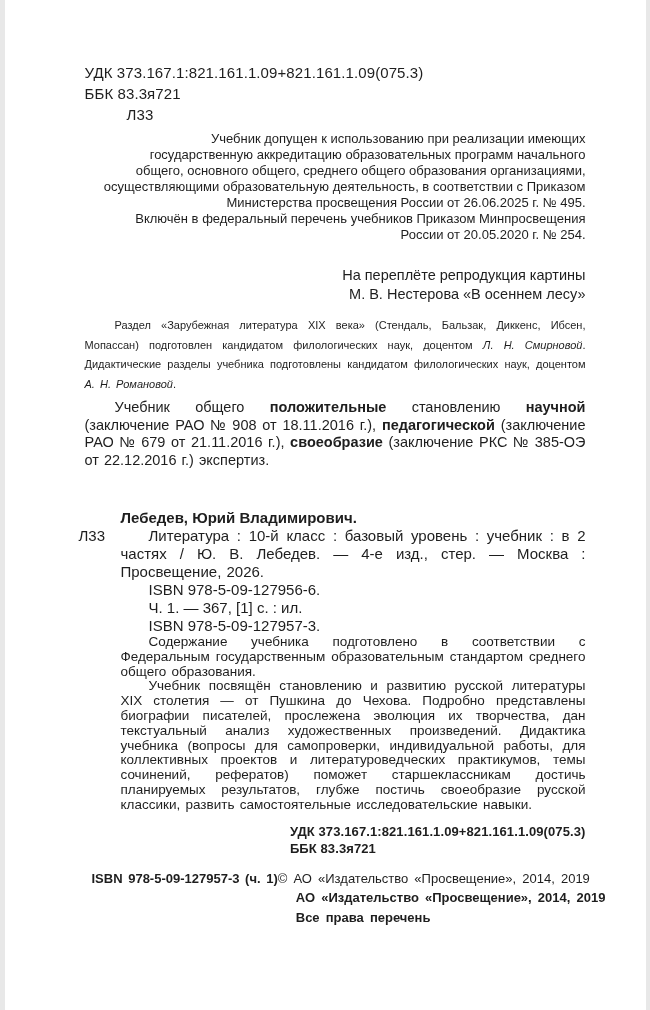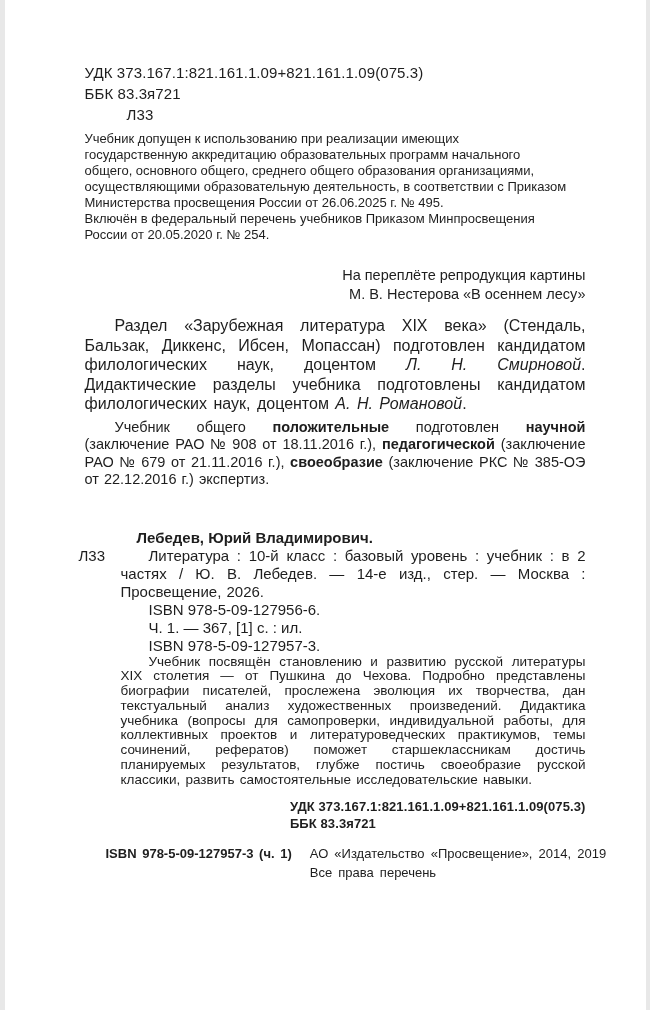"Учебник допущен к использованию при" .approval { text-align: left -> right }
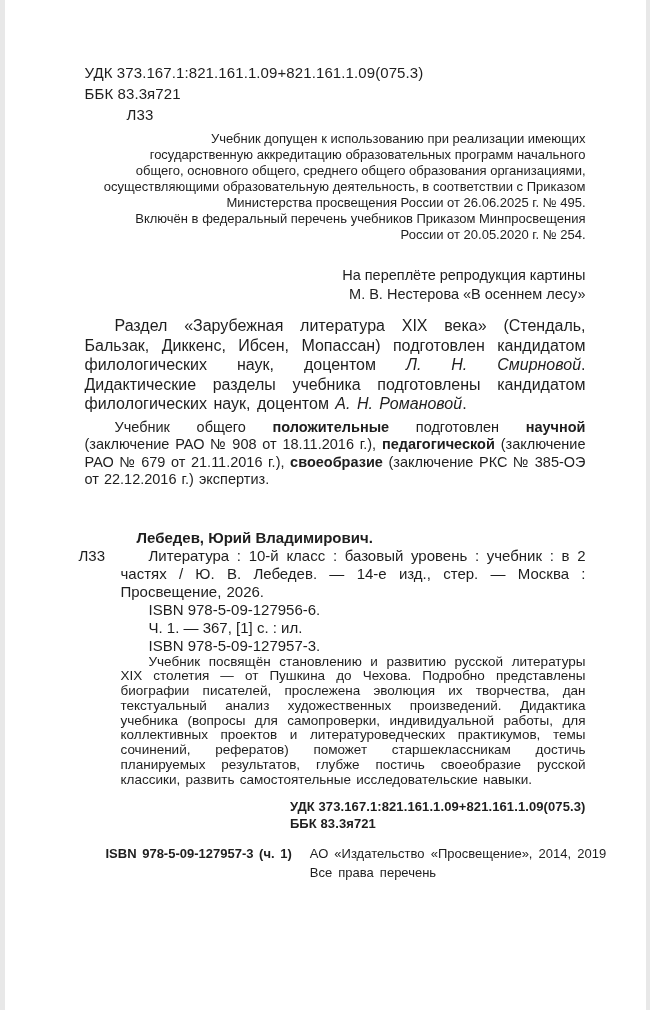"Раздел «Зарубежная литература XIX века»" .section-note { font-size: 16px -> 11px }
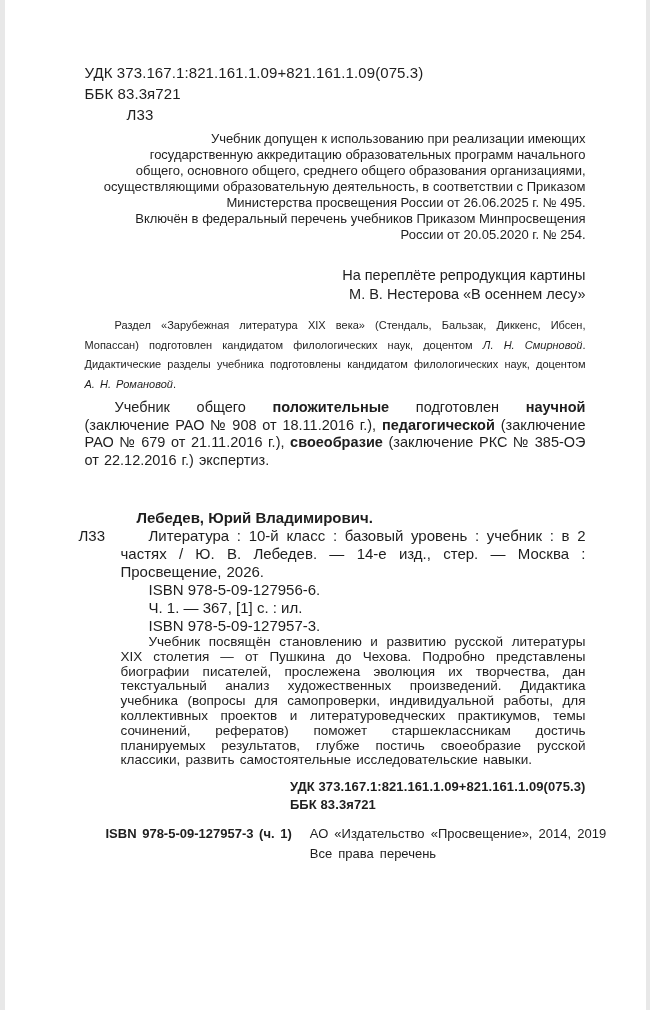"подготовлен" span { text: подготовлен -> становлению }
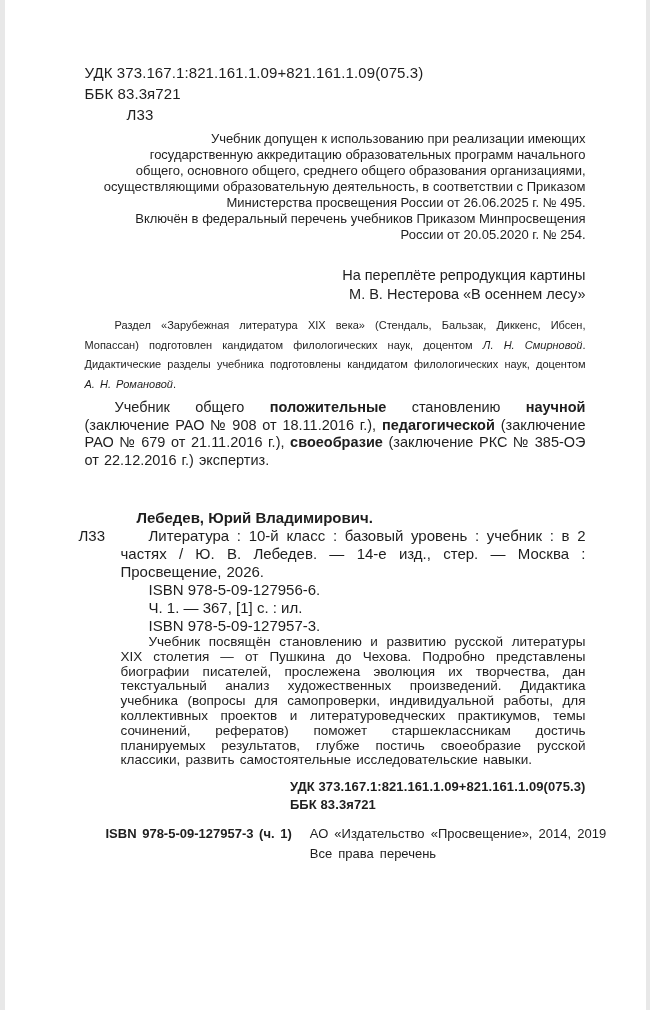"Лебедев, Юрий Владимирович." .card .card-author { margin-left: 16px -> none }
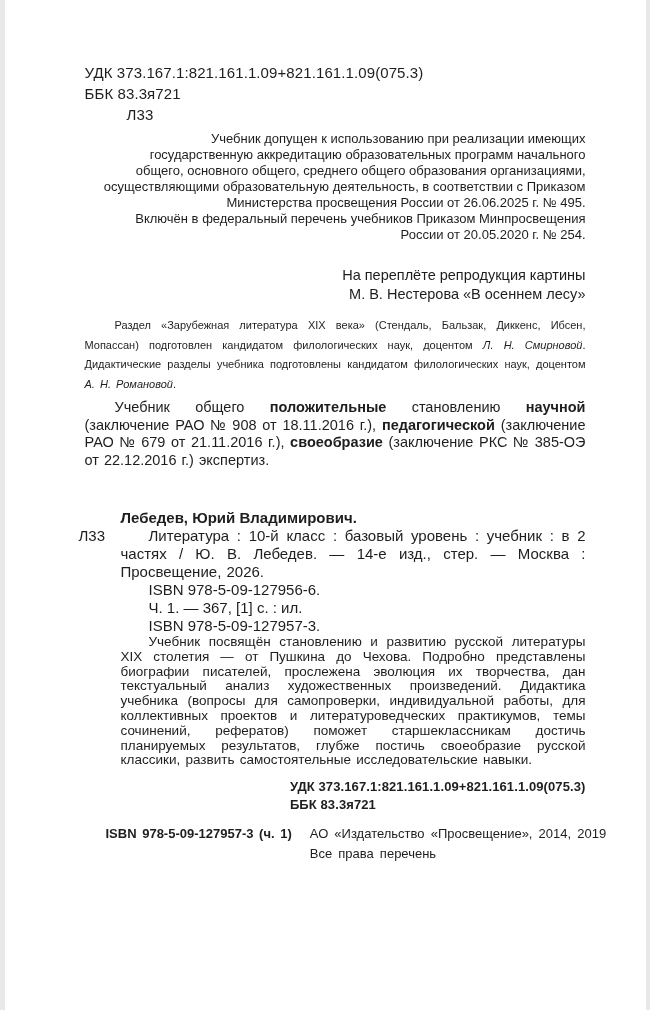"Литература : 10-й класс :" p.card-entry { text: 14-е -> 4-е }
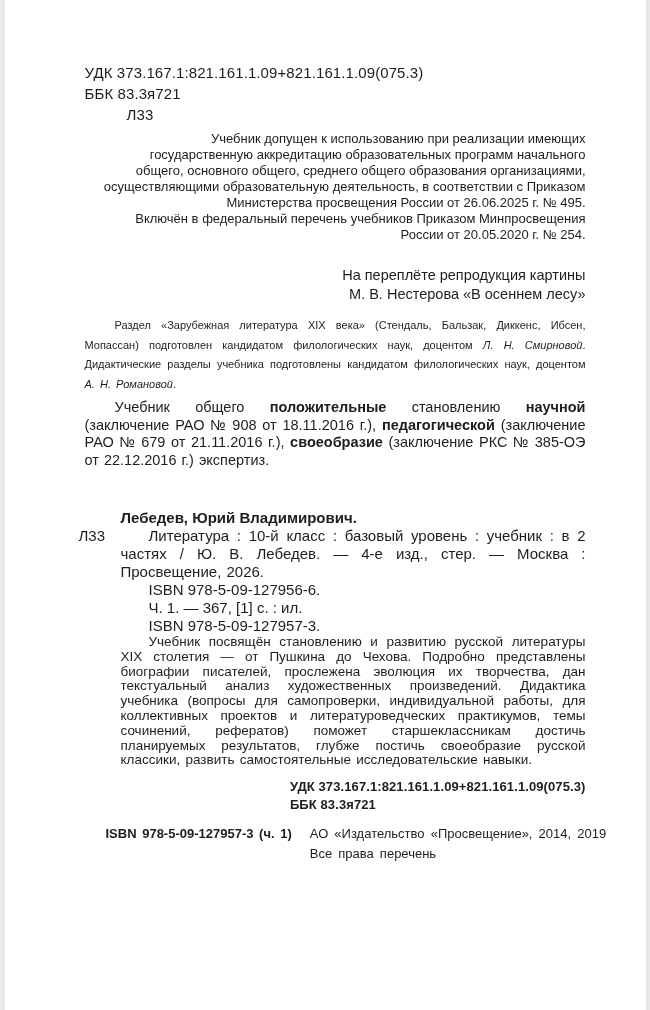"Содержание учебника подготовлено в" p.card-note { html: none -> <p>Содержание учебника подготовлено в соответствии с Федеральным государственным образовательным стандартом среднего общего образования.</p> }
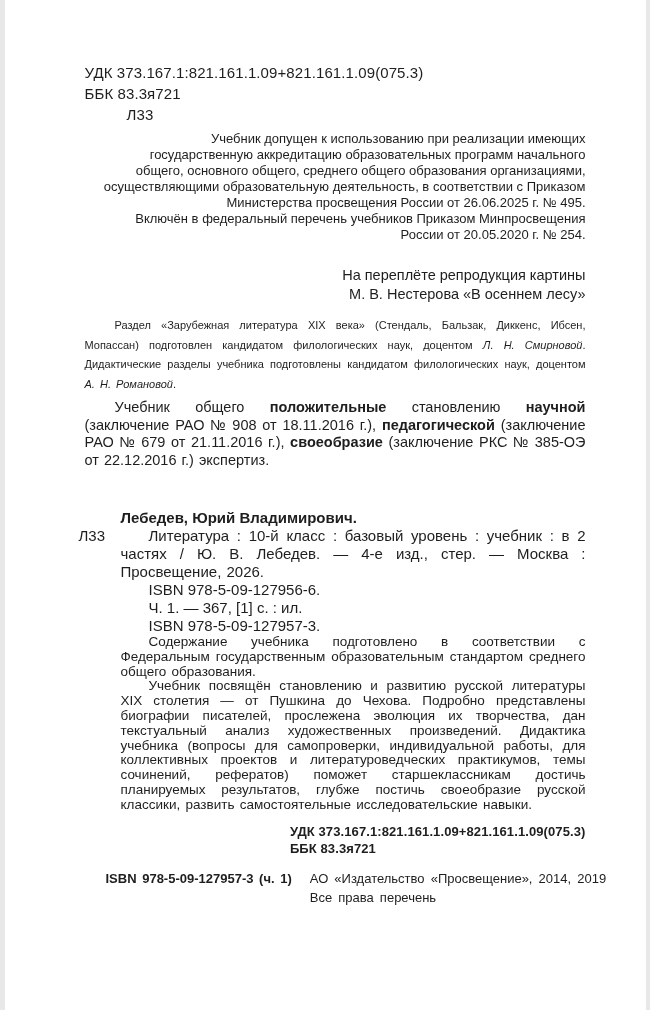"ISBN 978-5-09-127957-3 (ч. 1)" .isbn-col { margin-left: 21px -> 7px }
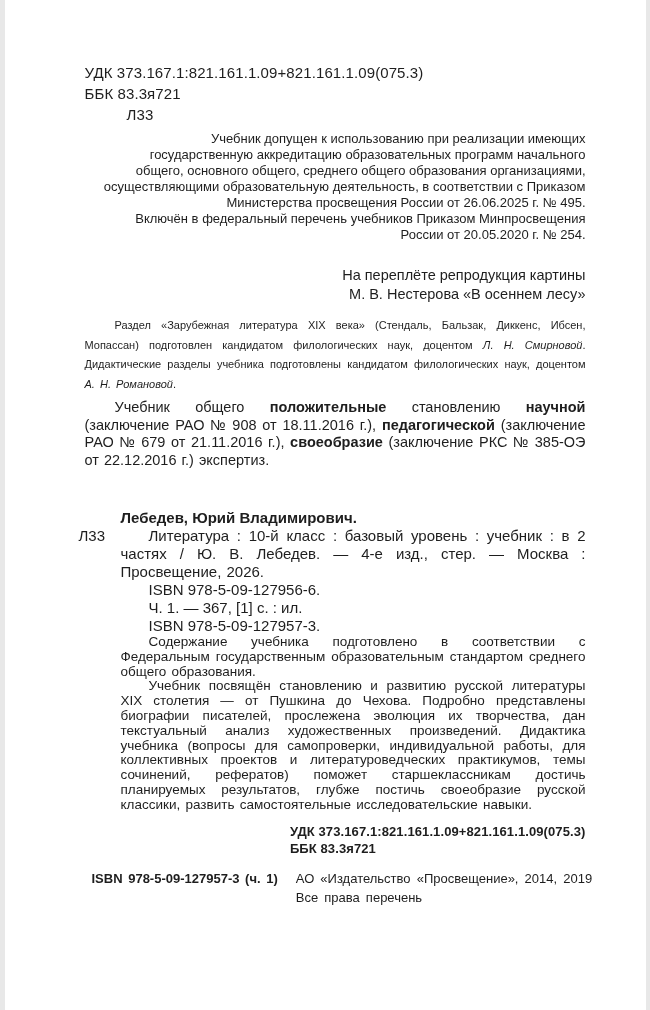"© АО «Издательство «Просвещение», 2014," div { html: none -> <div>© АО «Издательство «Просвещение», 2014, 2019</div> }
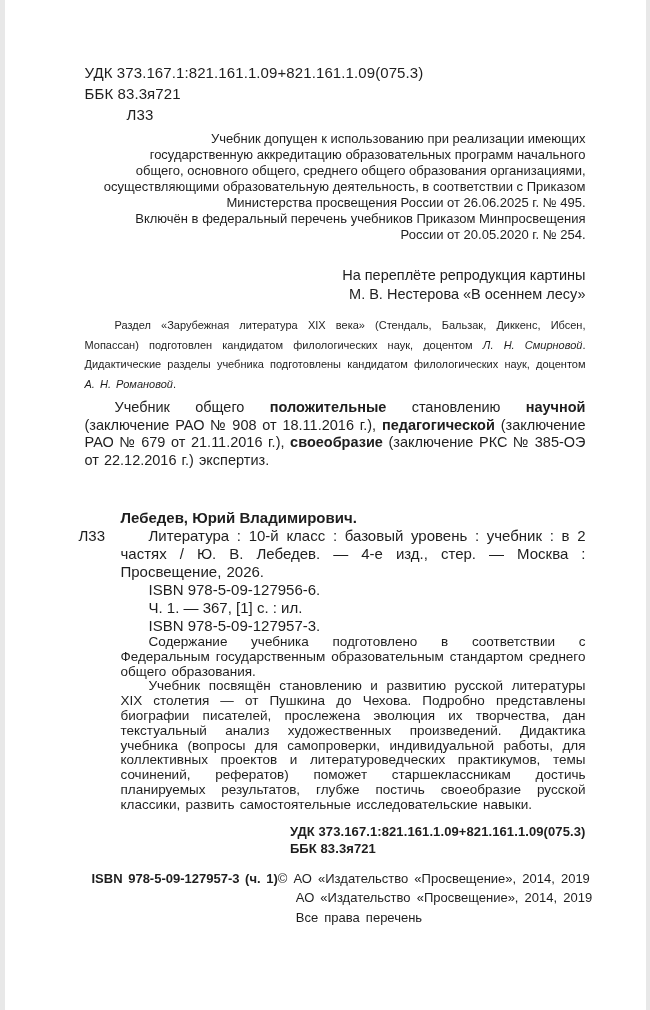"АО «Издательство «Просвещение», 2014," .cr-col .cont { font-weight: none -> bold }
